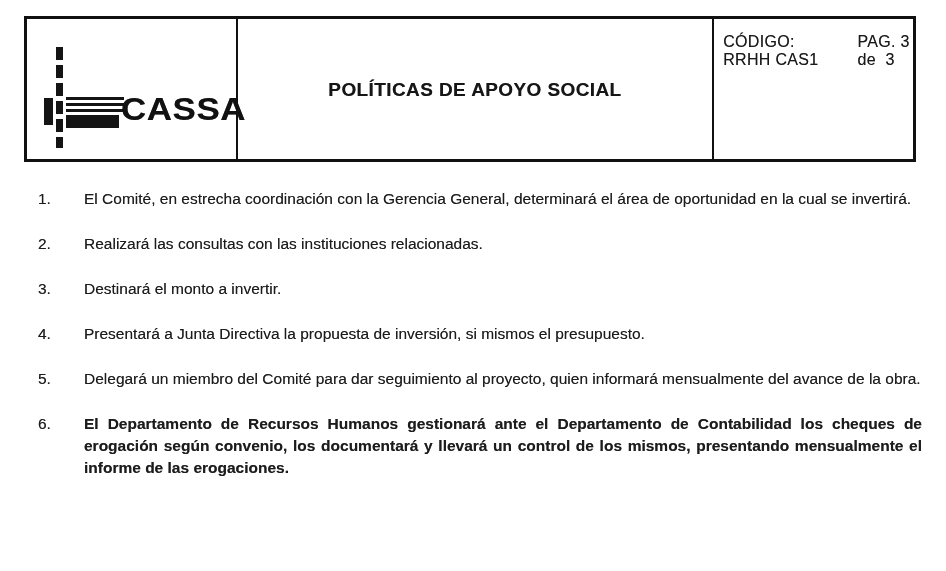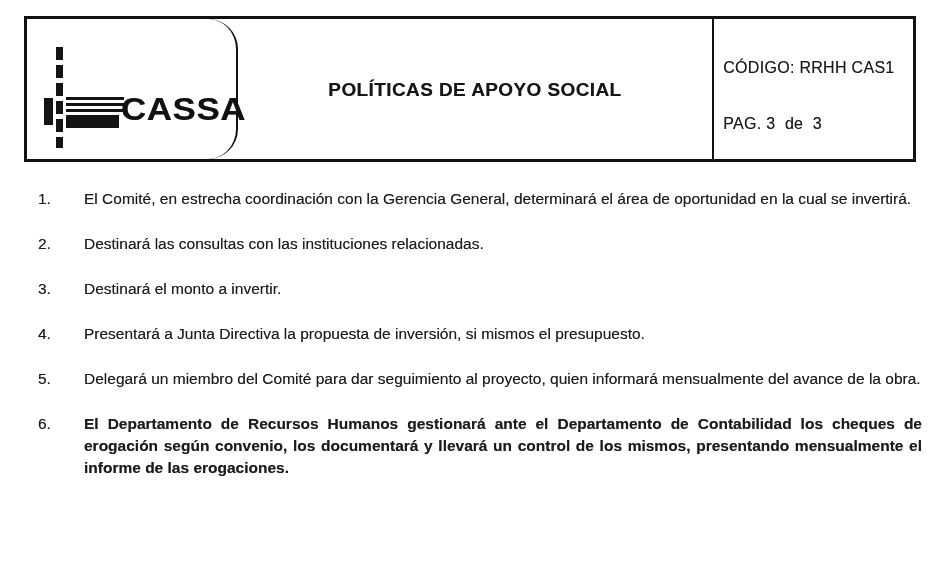"CÓDIGO: RRHH CAS1" .code-cell { flex-direction: column -> row }
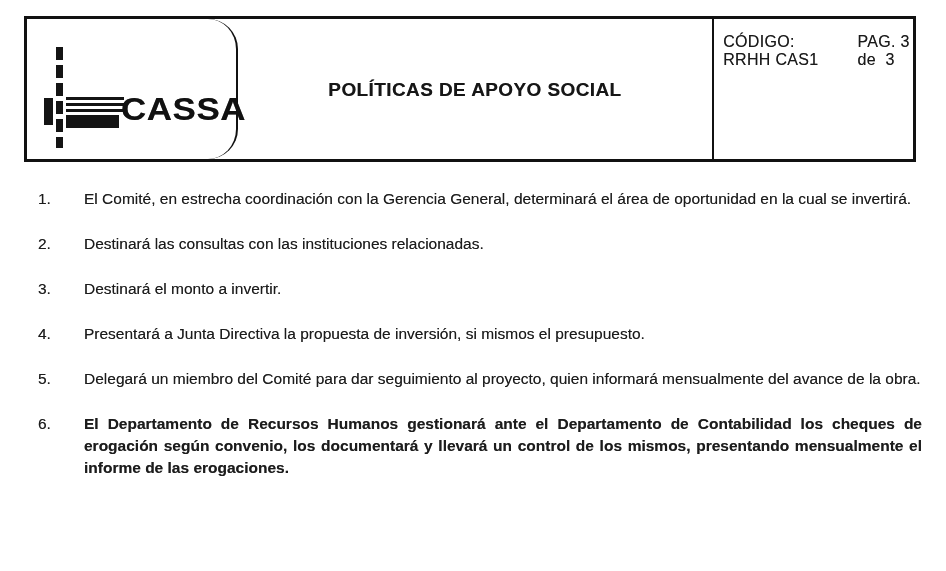"CASSA" .logo-cell { border-radius: 30px -> none }
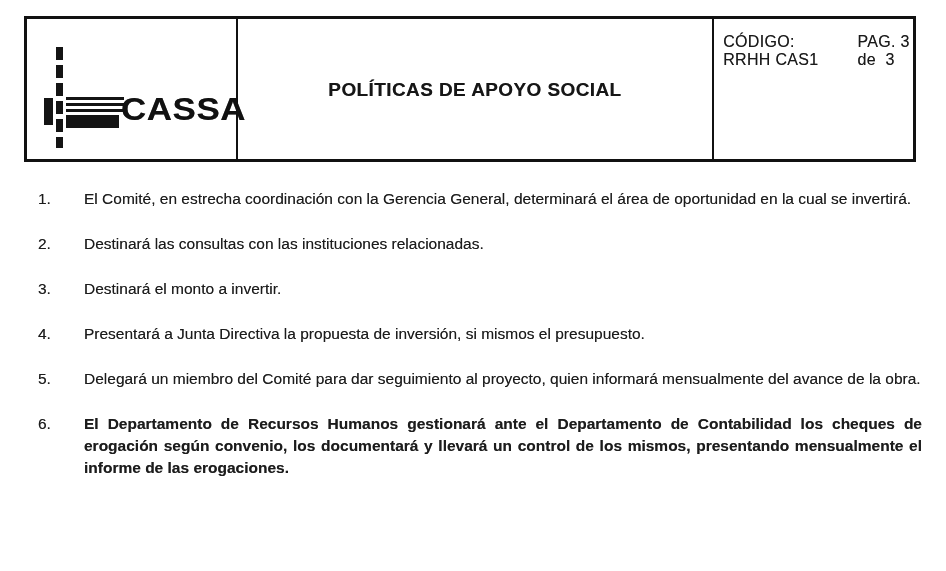"Destinará las consultas con las" div.item-text { text: Destinará -> Realizará }
